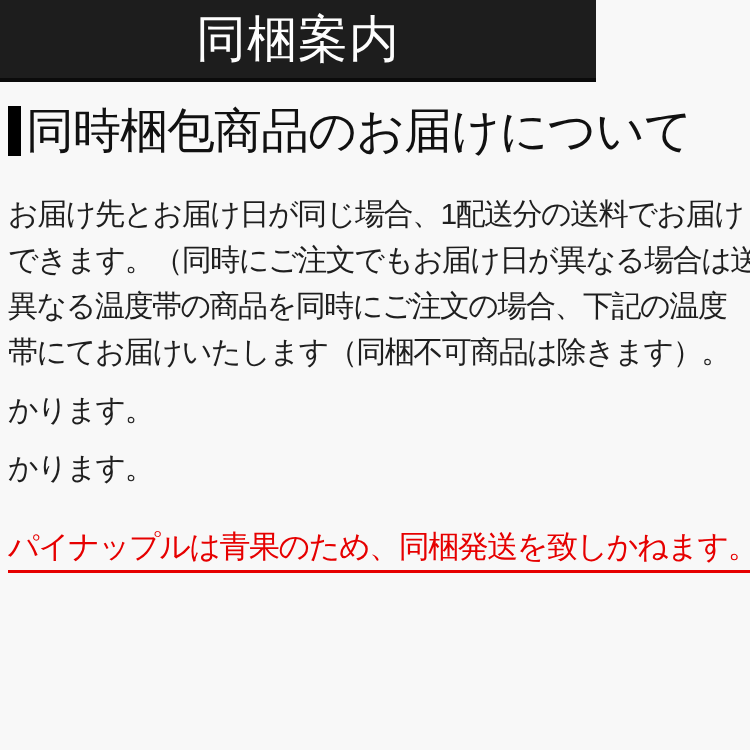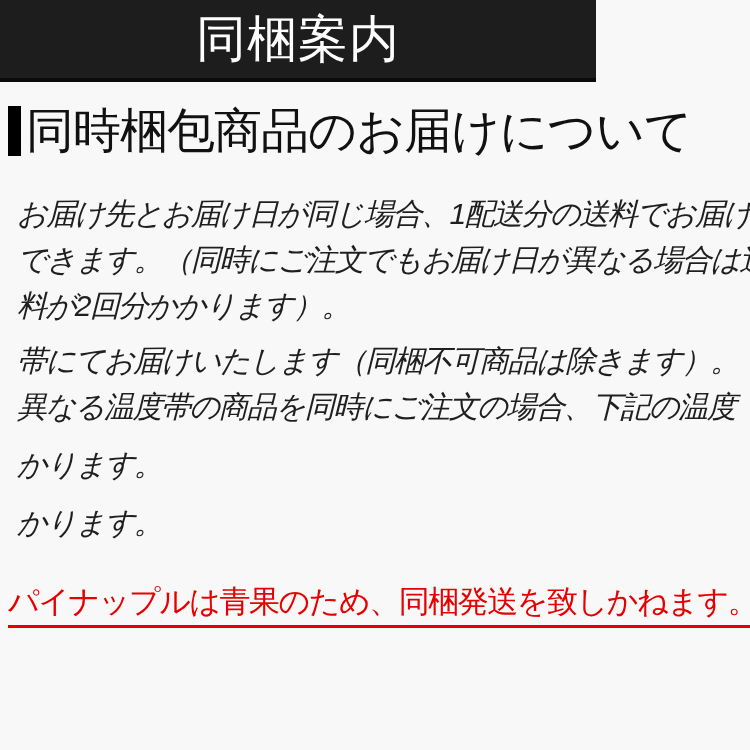"お届け先とお届け日が同じ場合、1配送分の送料でお届け" .text-block { font-style: italic -> none; margin: 9px -> 0 }
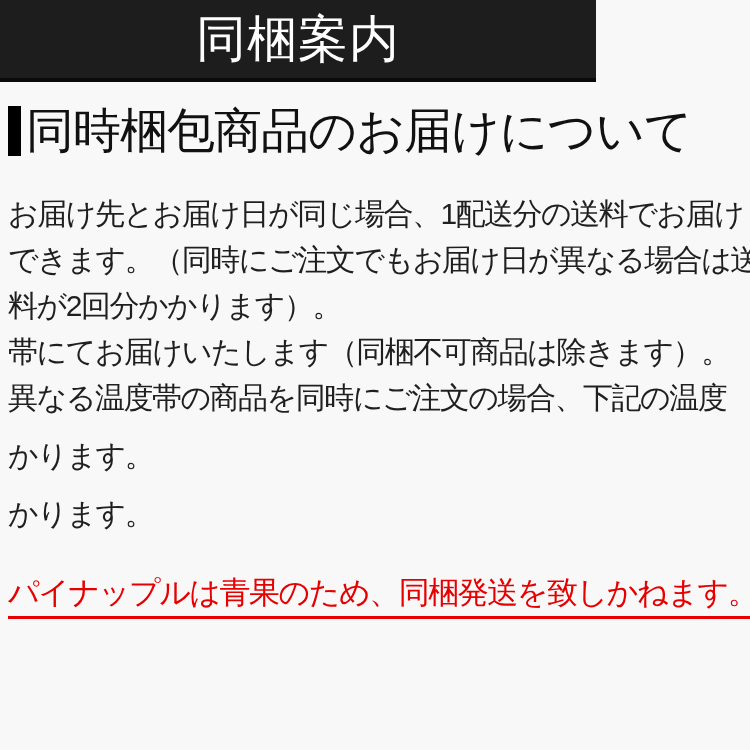"料が2回分かかります）。" div.line { html: <div>料が2回分かかります）。</div> -> none }
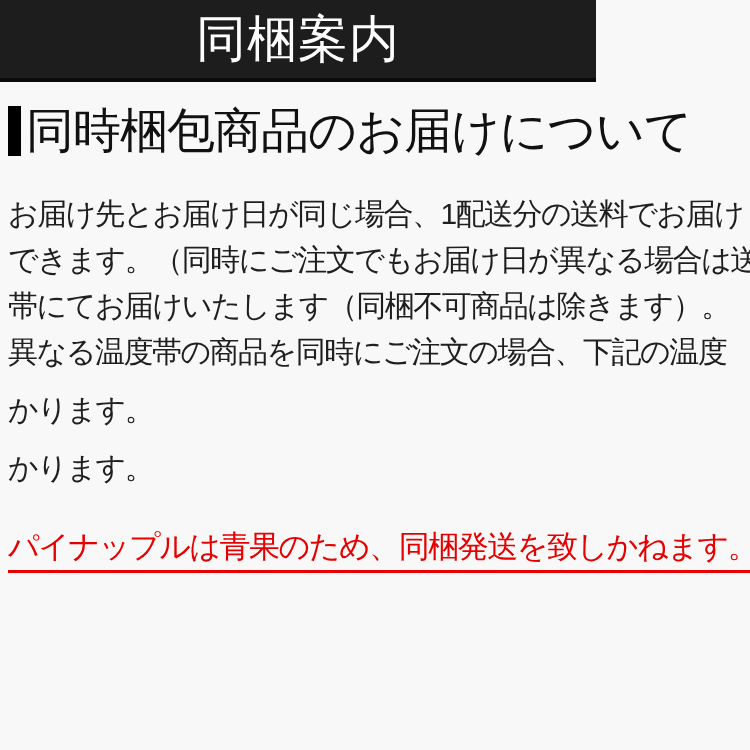"帯にてお届けいたします（同梱不可商品は除きます）。" div.line { order: before "異なる温度帯の商品を同時にご注文の場合、下記の温度" -> after "異なる温度帯の商品を同時にご注文の場合、下記の温度" }
